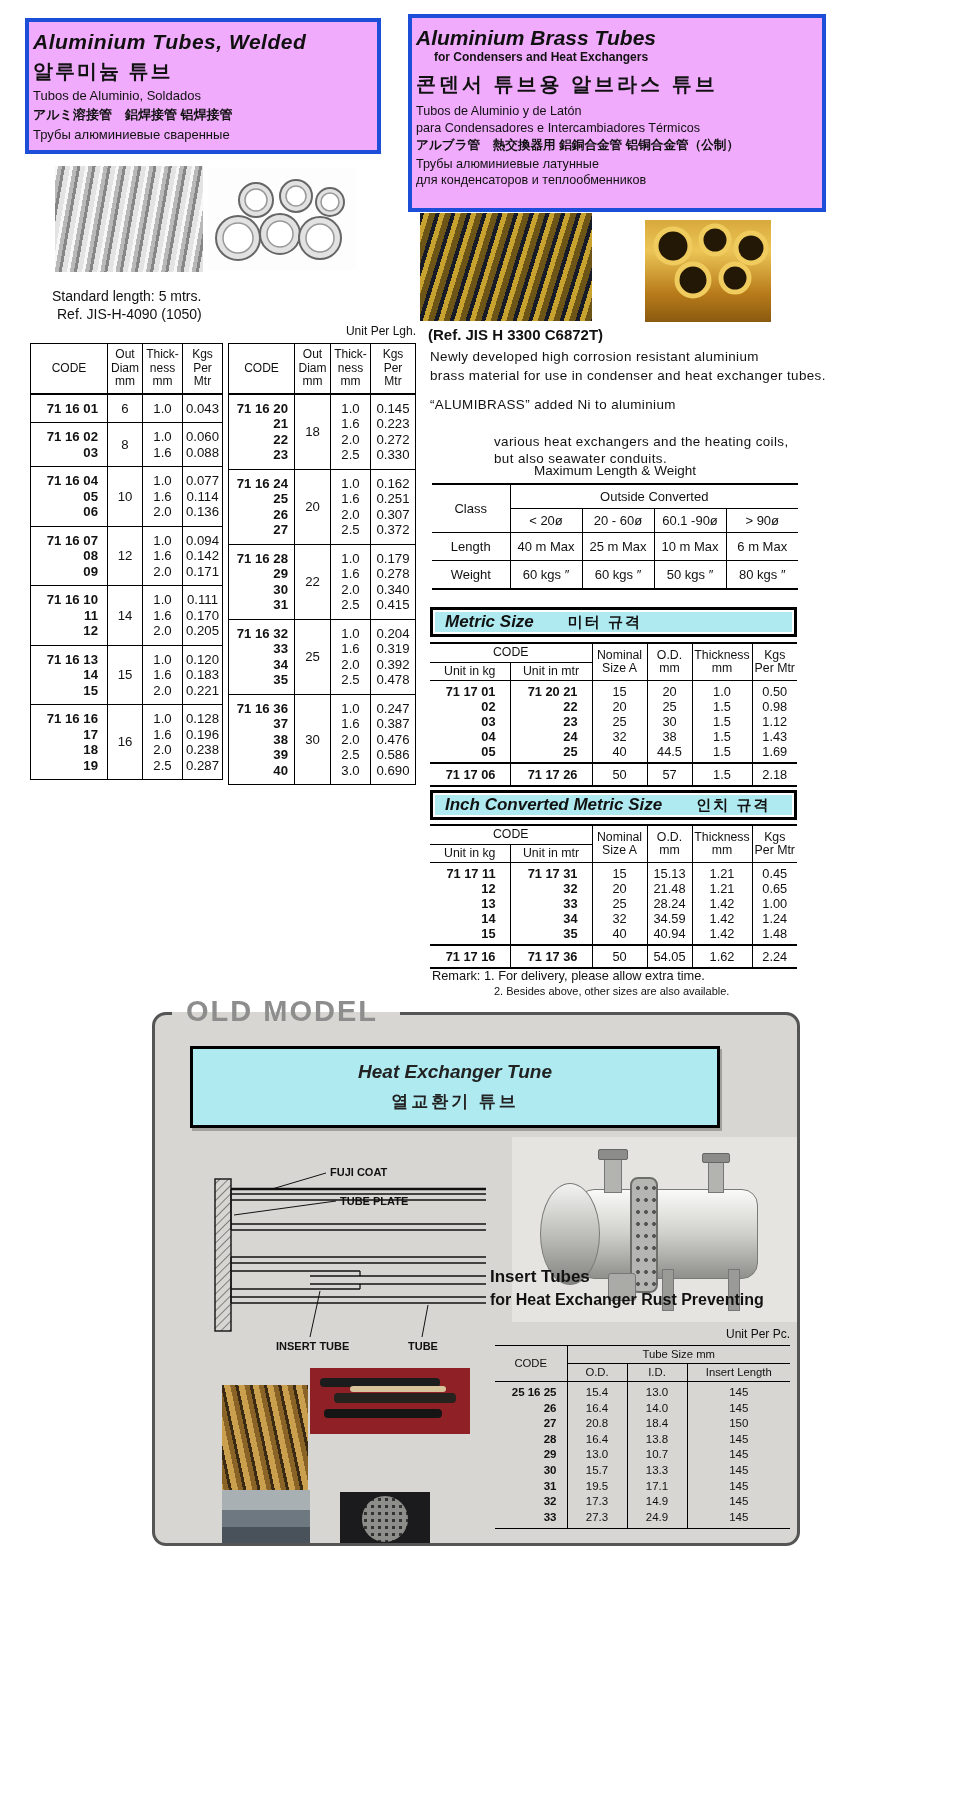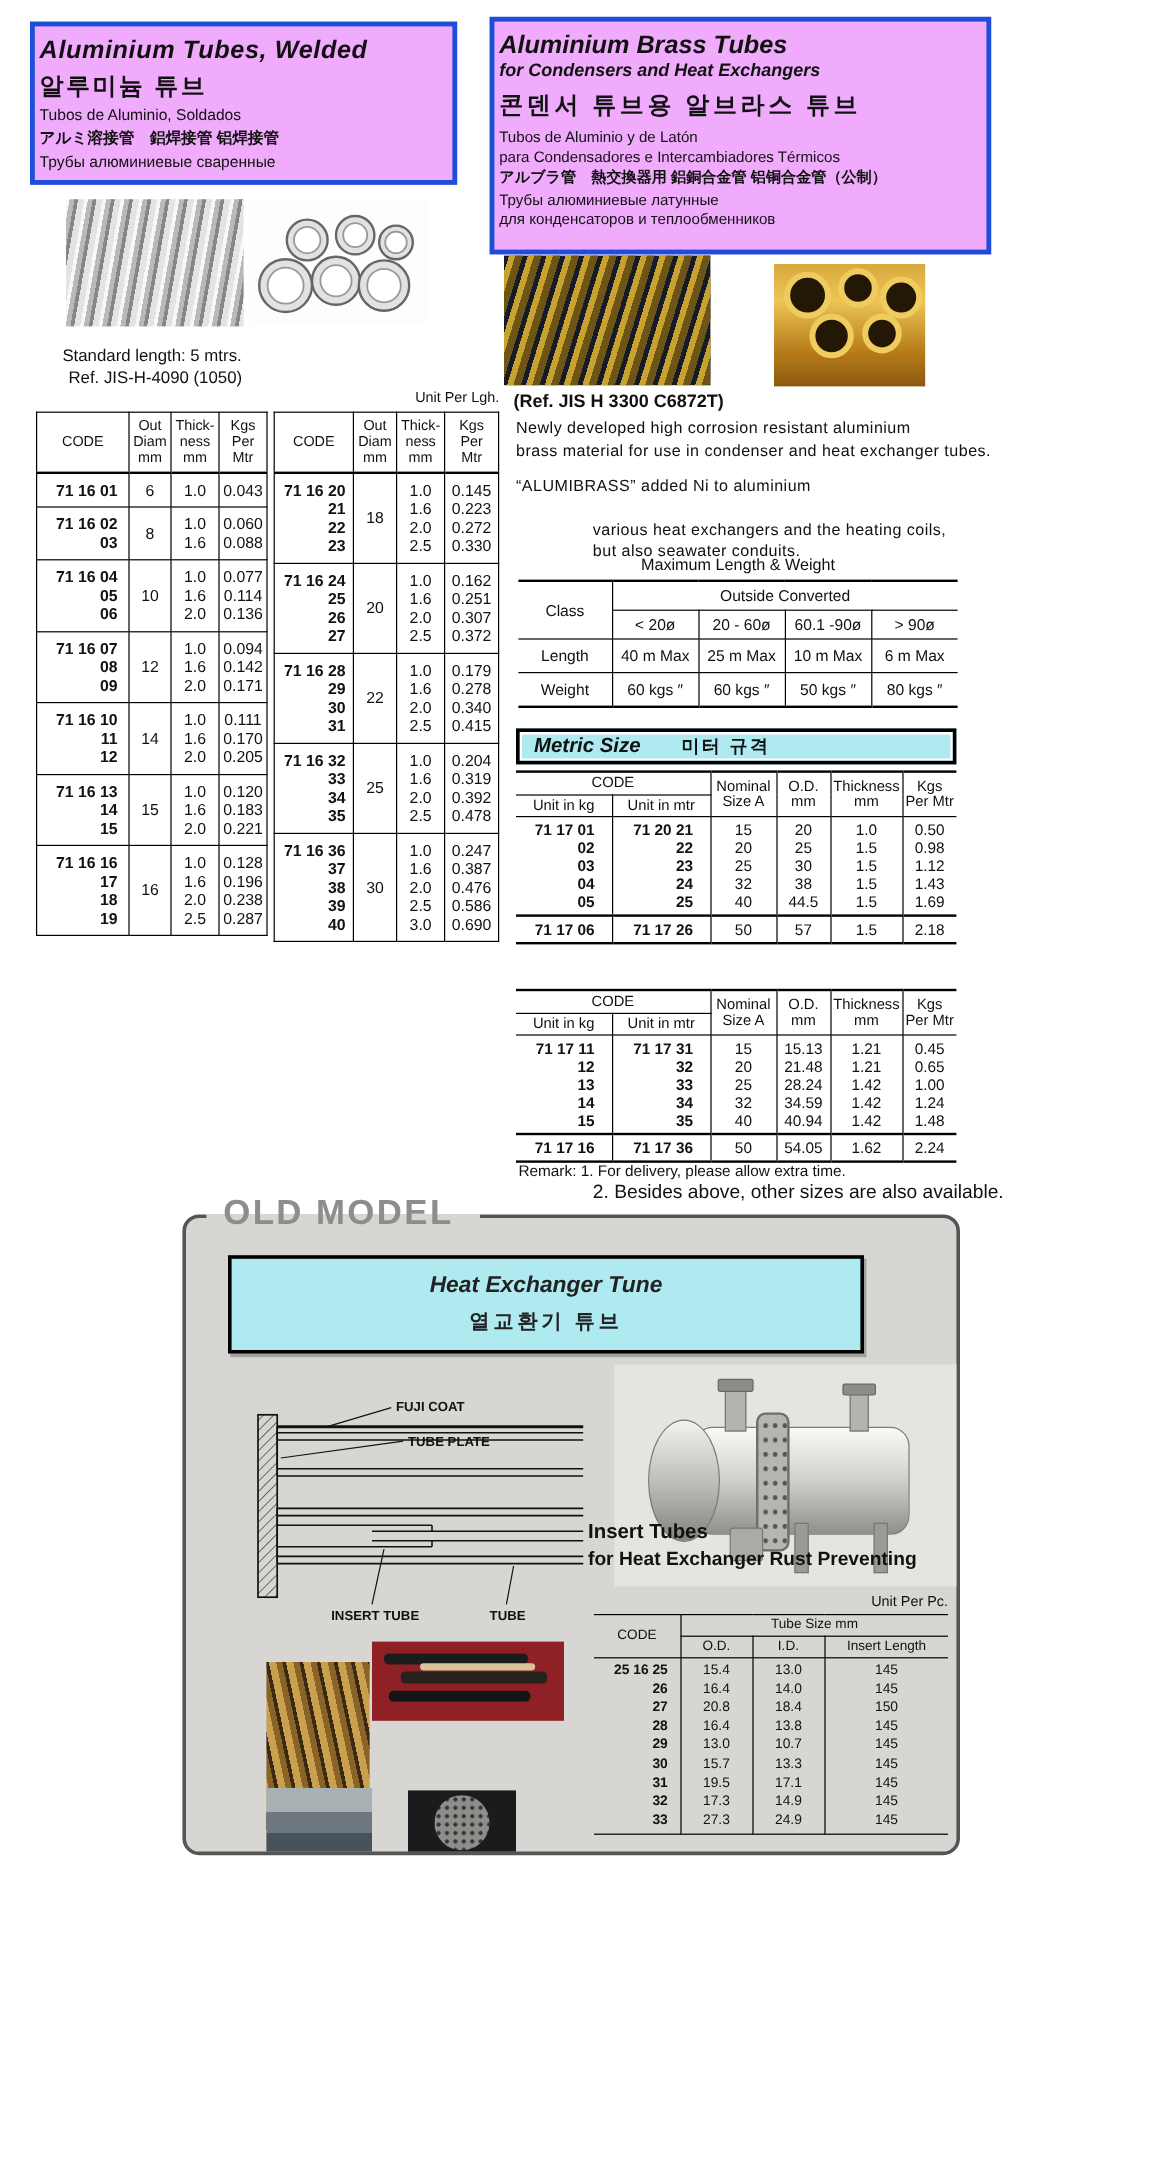"for Condensers and Heat Exchangers" .hr-t2 { font-size: 15px -> 12px; font-style: italic -> none; margin-left: none -> 18px }
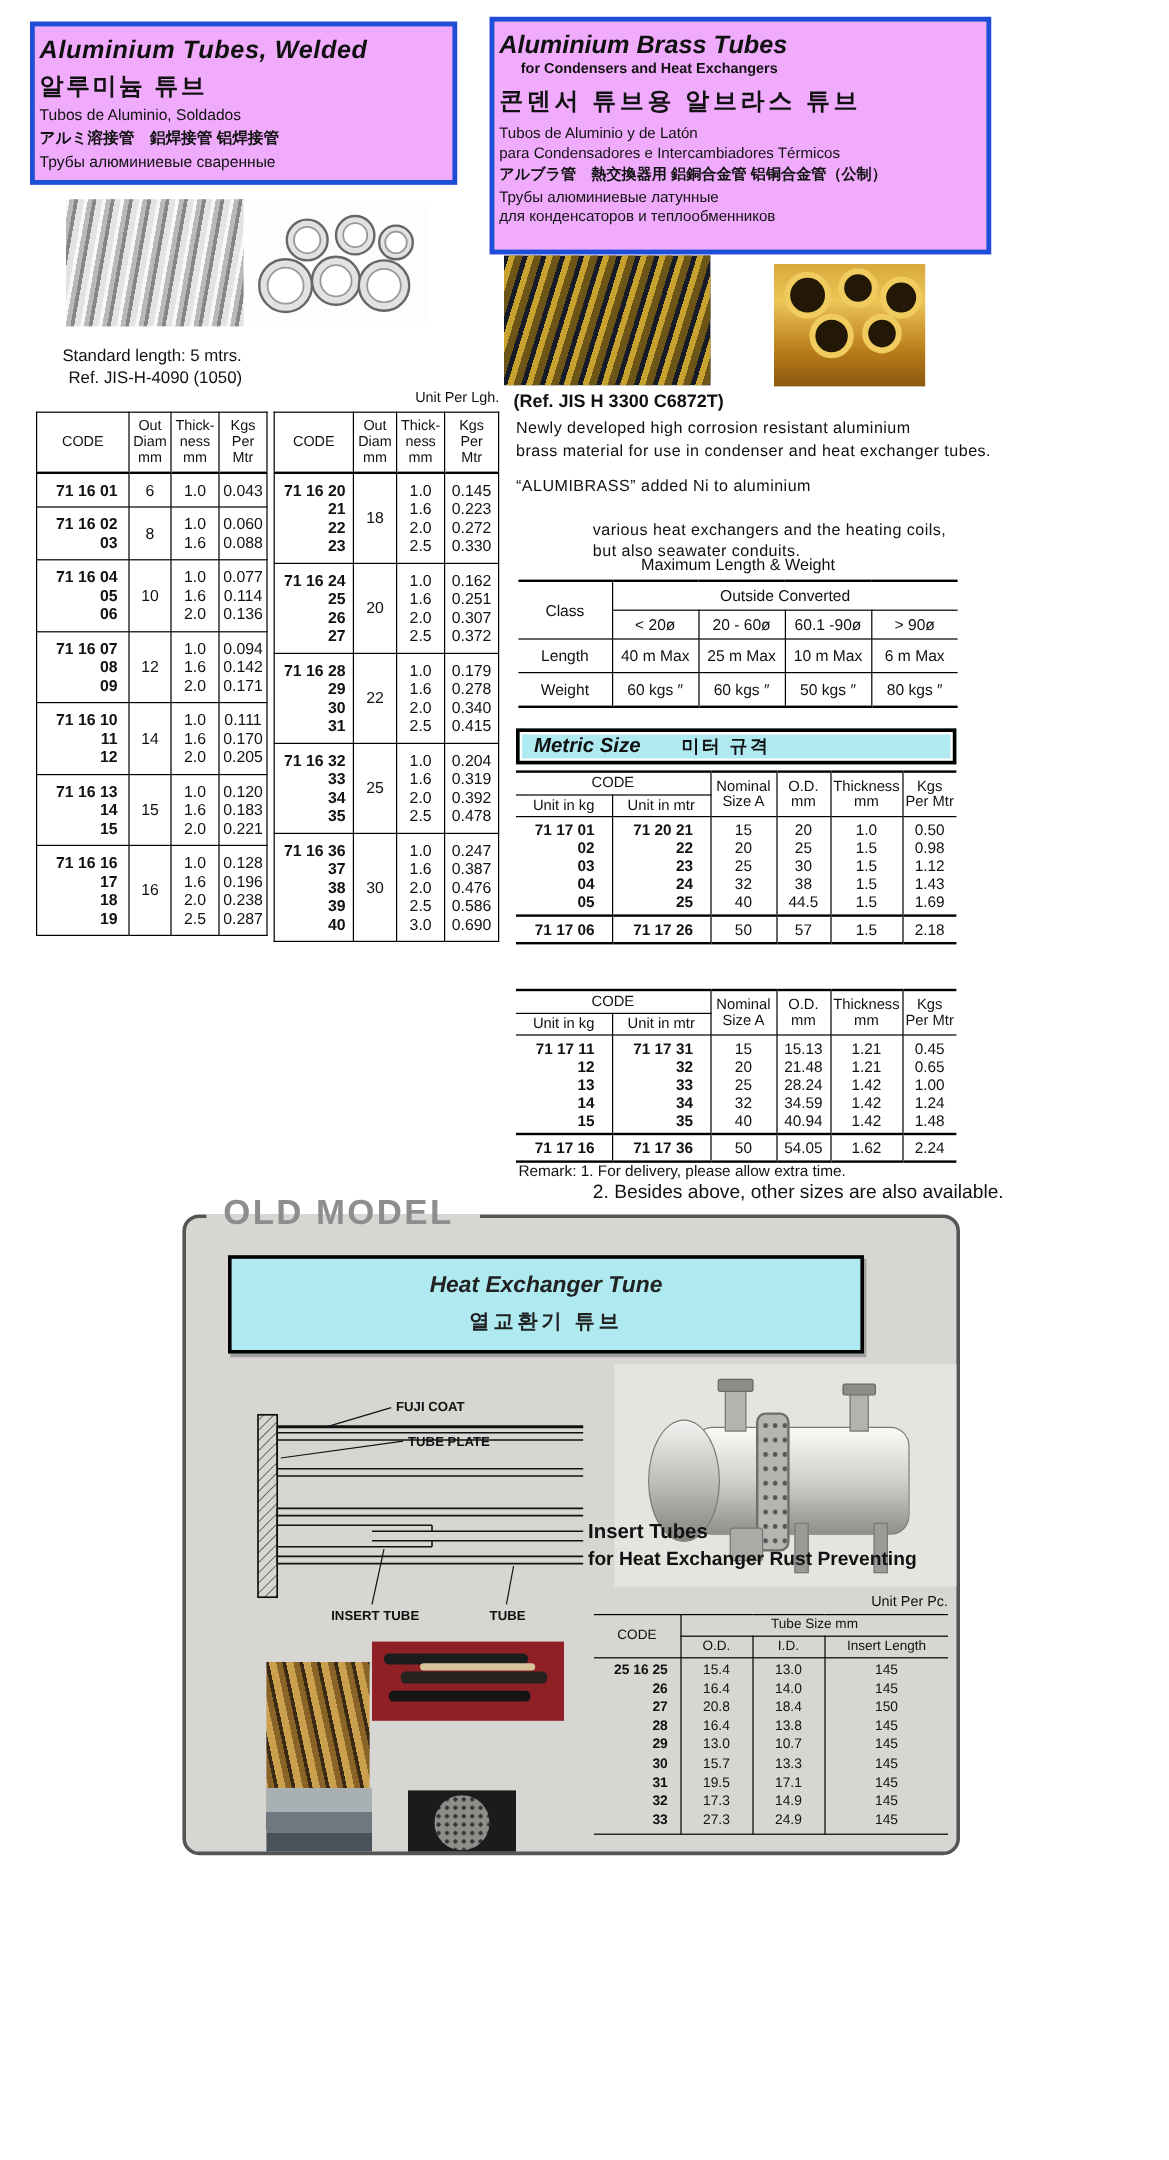"Inch Converted Metric Size" div.band { html: none -> <div> <span>Inch Converted Metric Size</span> <span>인치 규격</span> </div> }
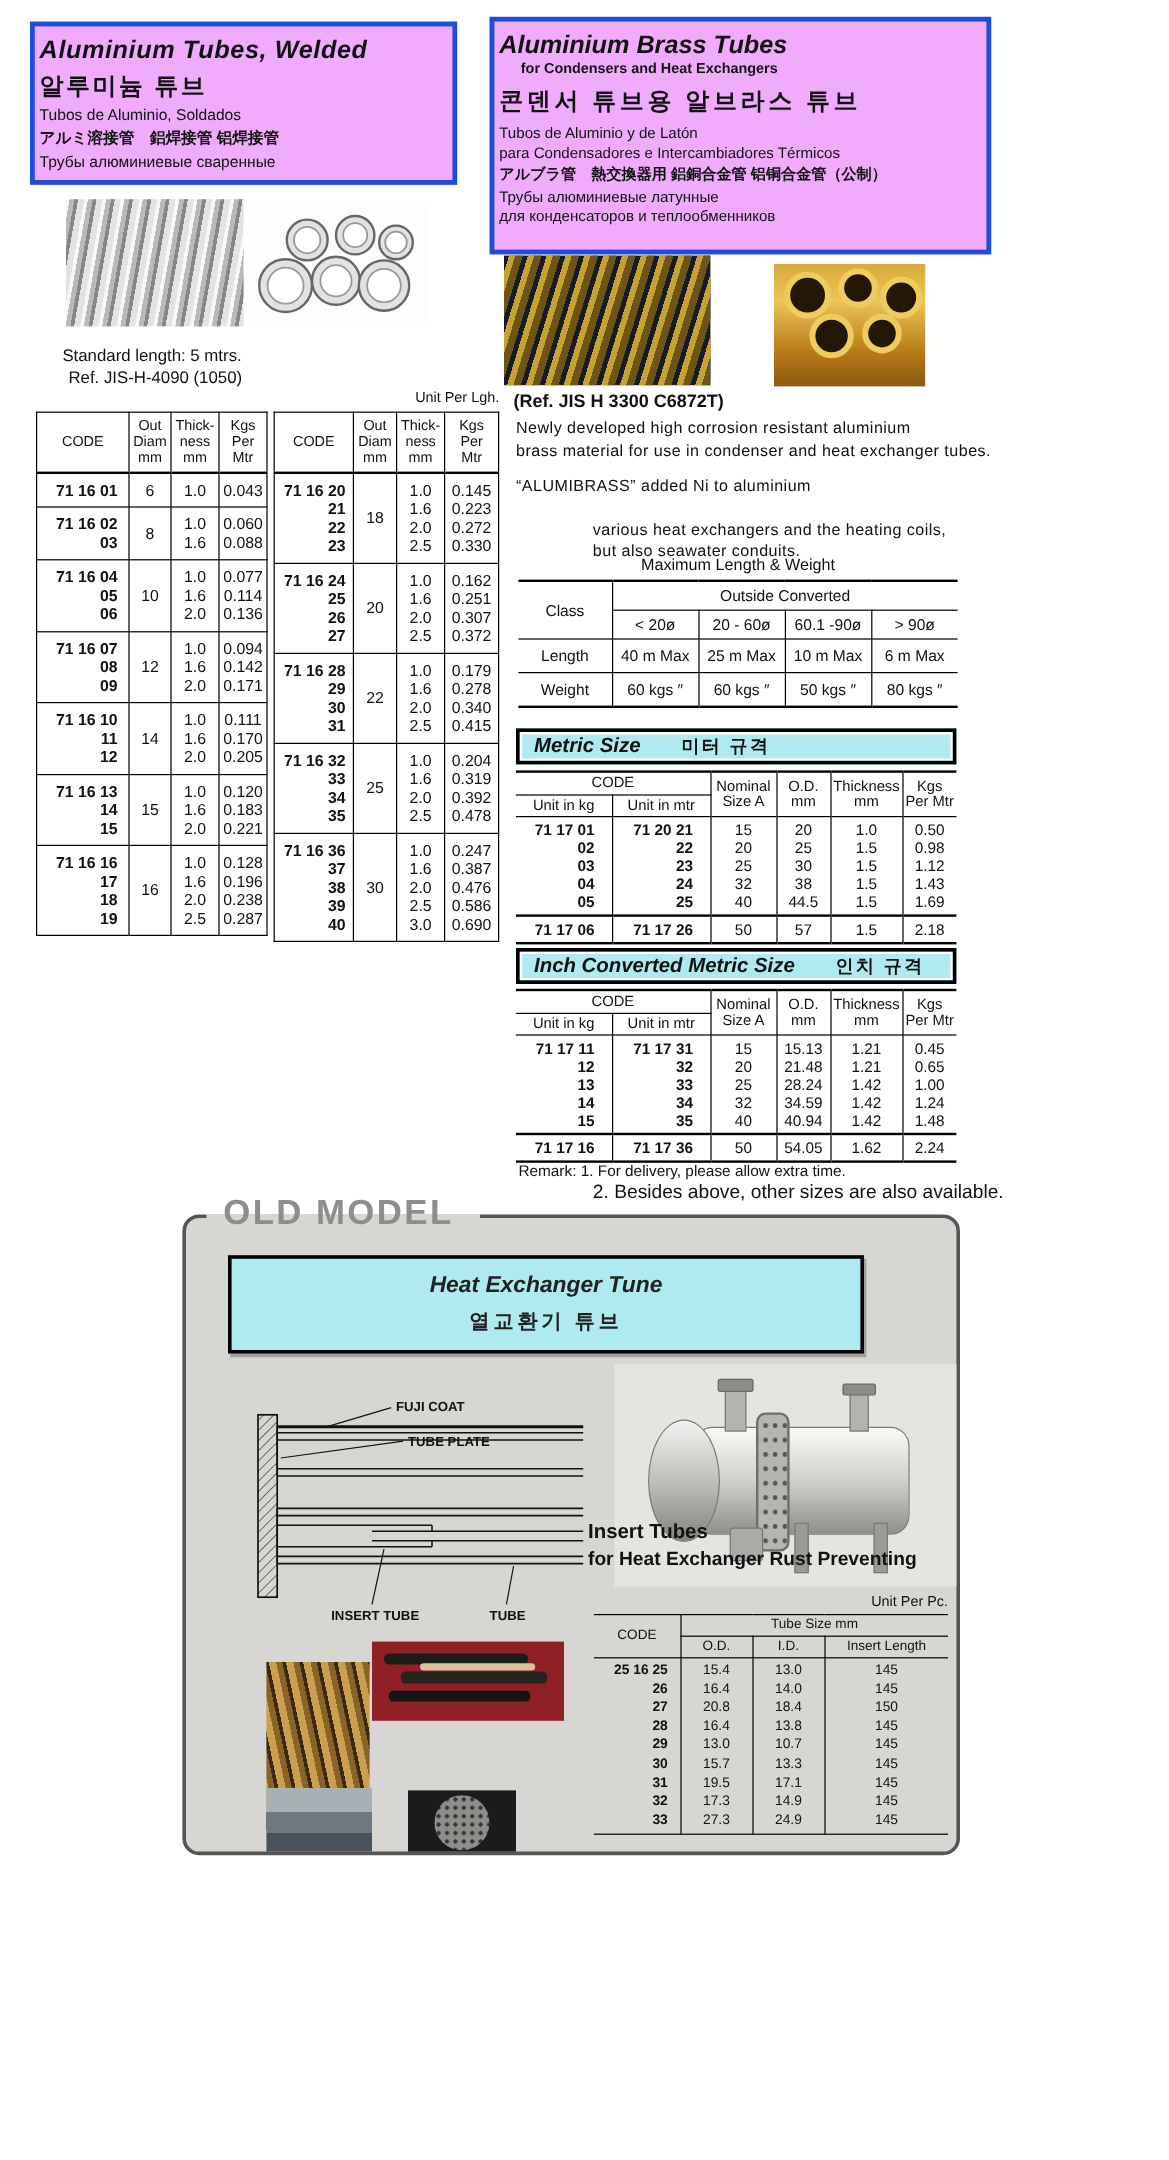"2. Besides above, other sizes" div.abs { font-size: 16px -> 11px }
